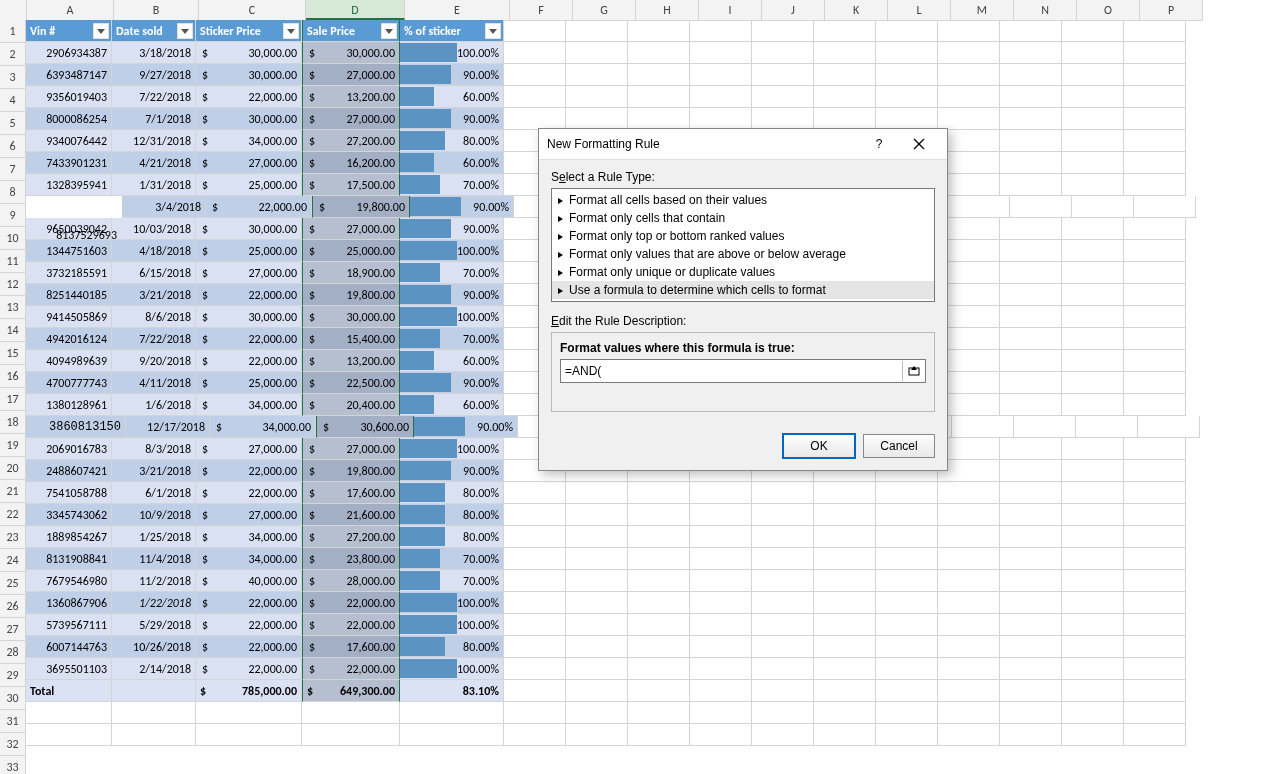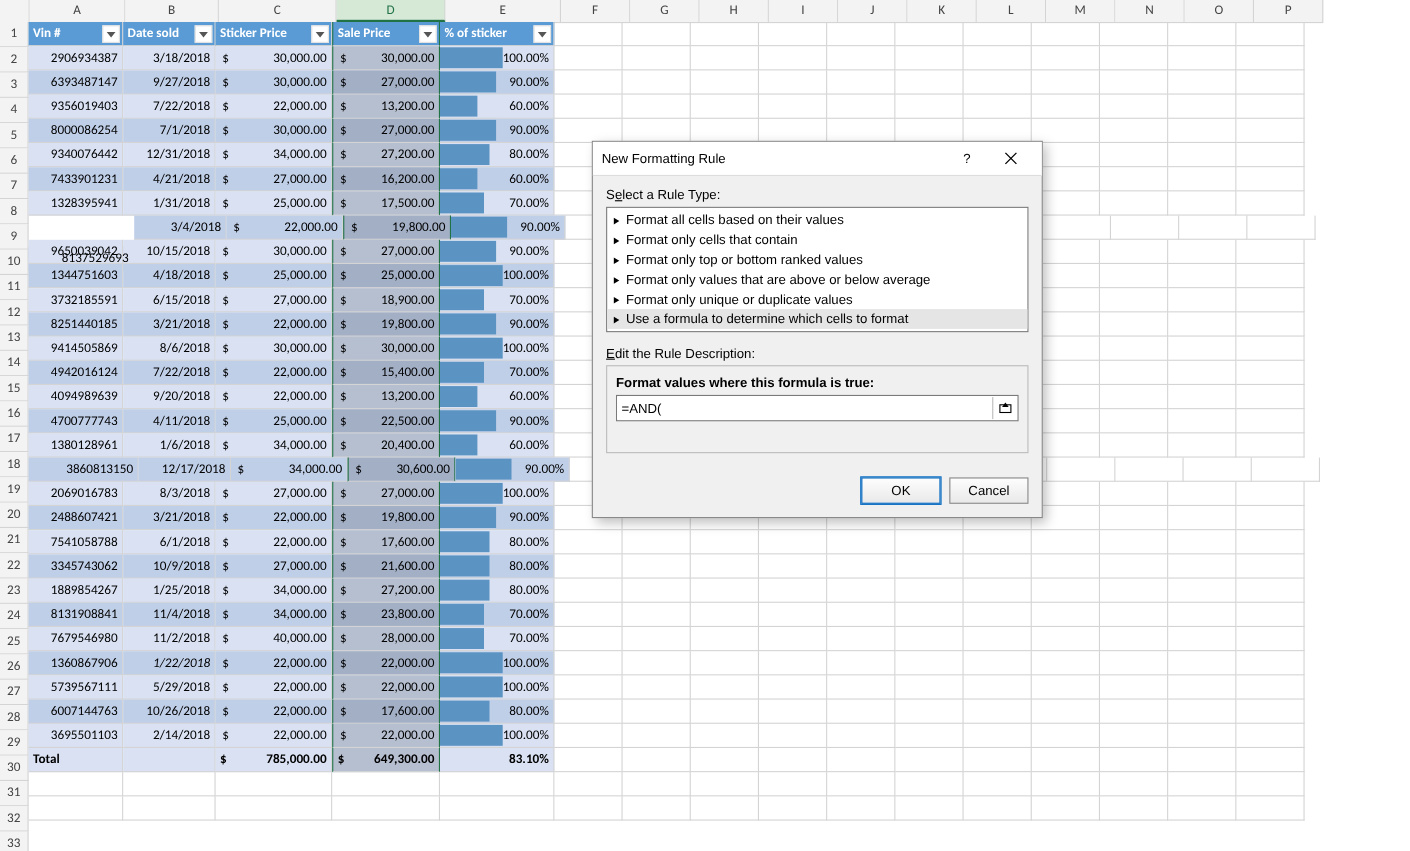"10/15/2018" span.val { text: 10/15/2018 -> 10/03/2018 }
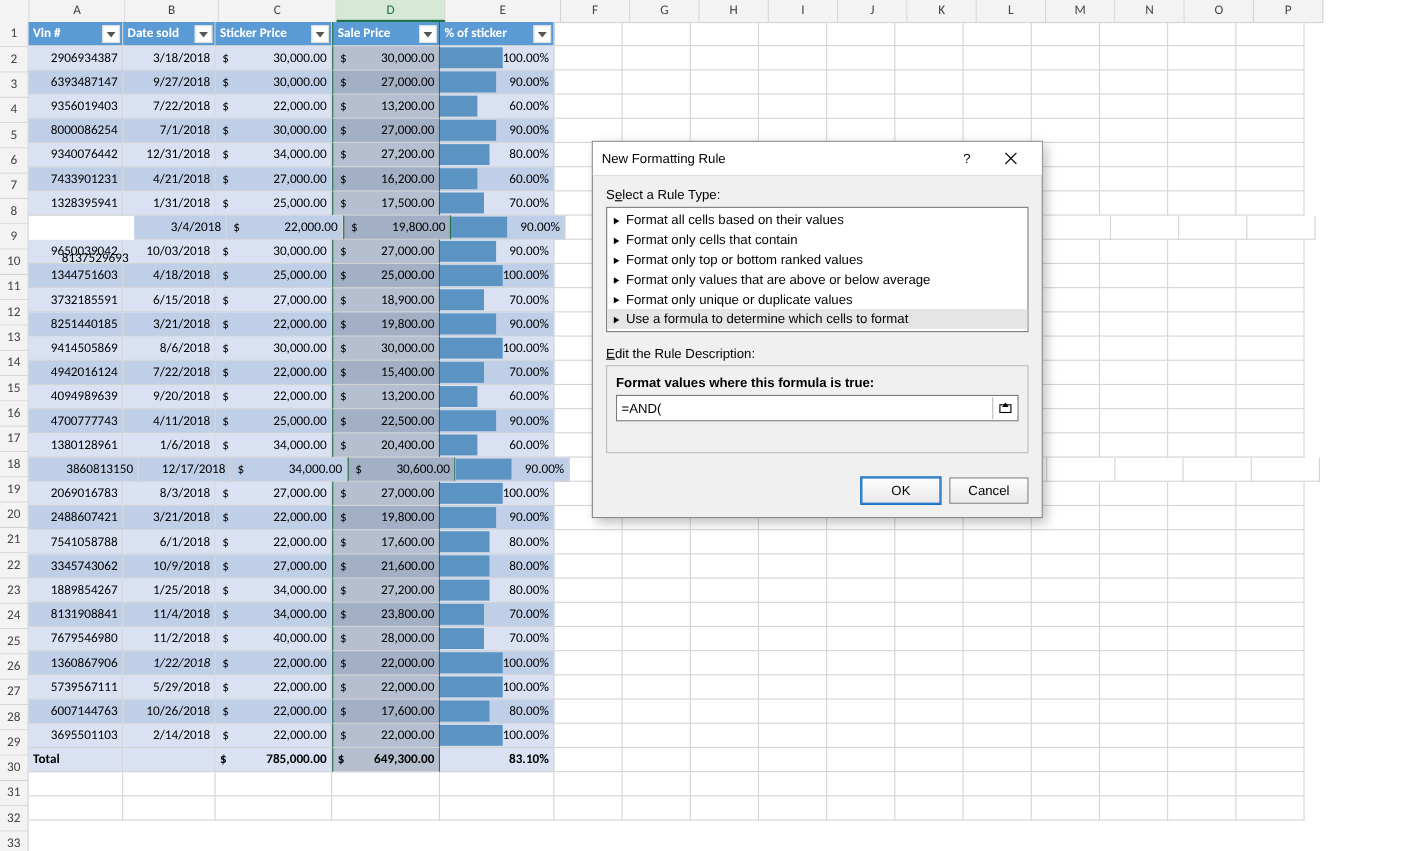"3860813150" div.cell { font-family: none -> Liberation Mono, monospace }
